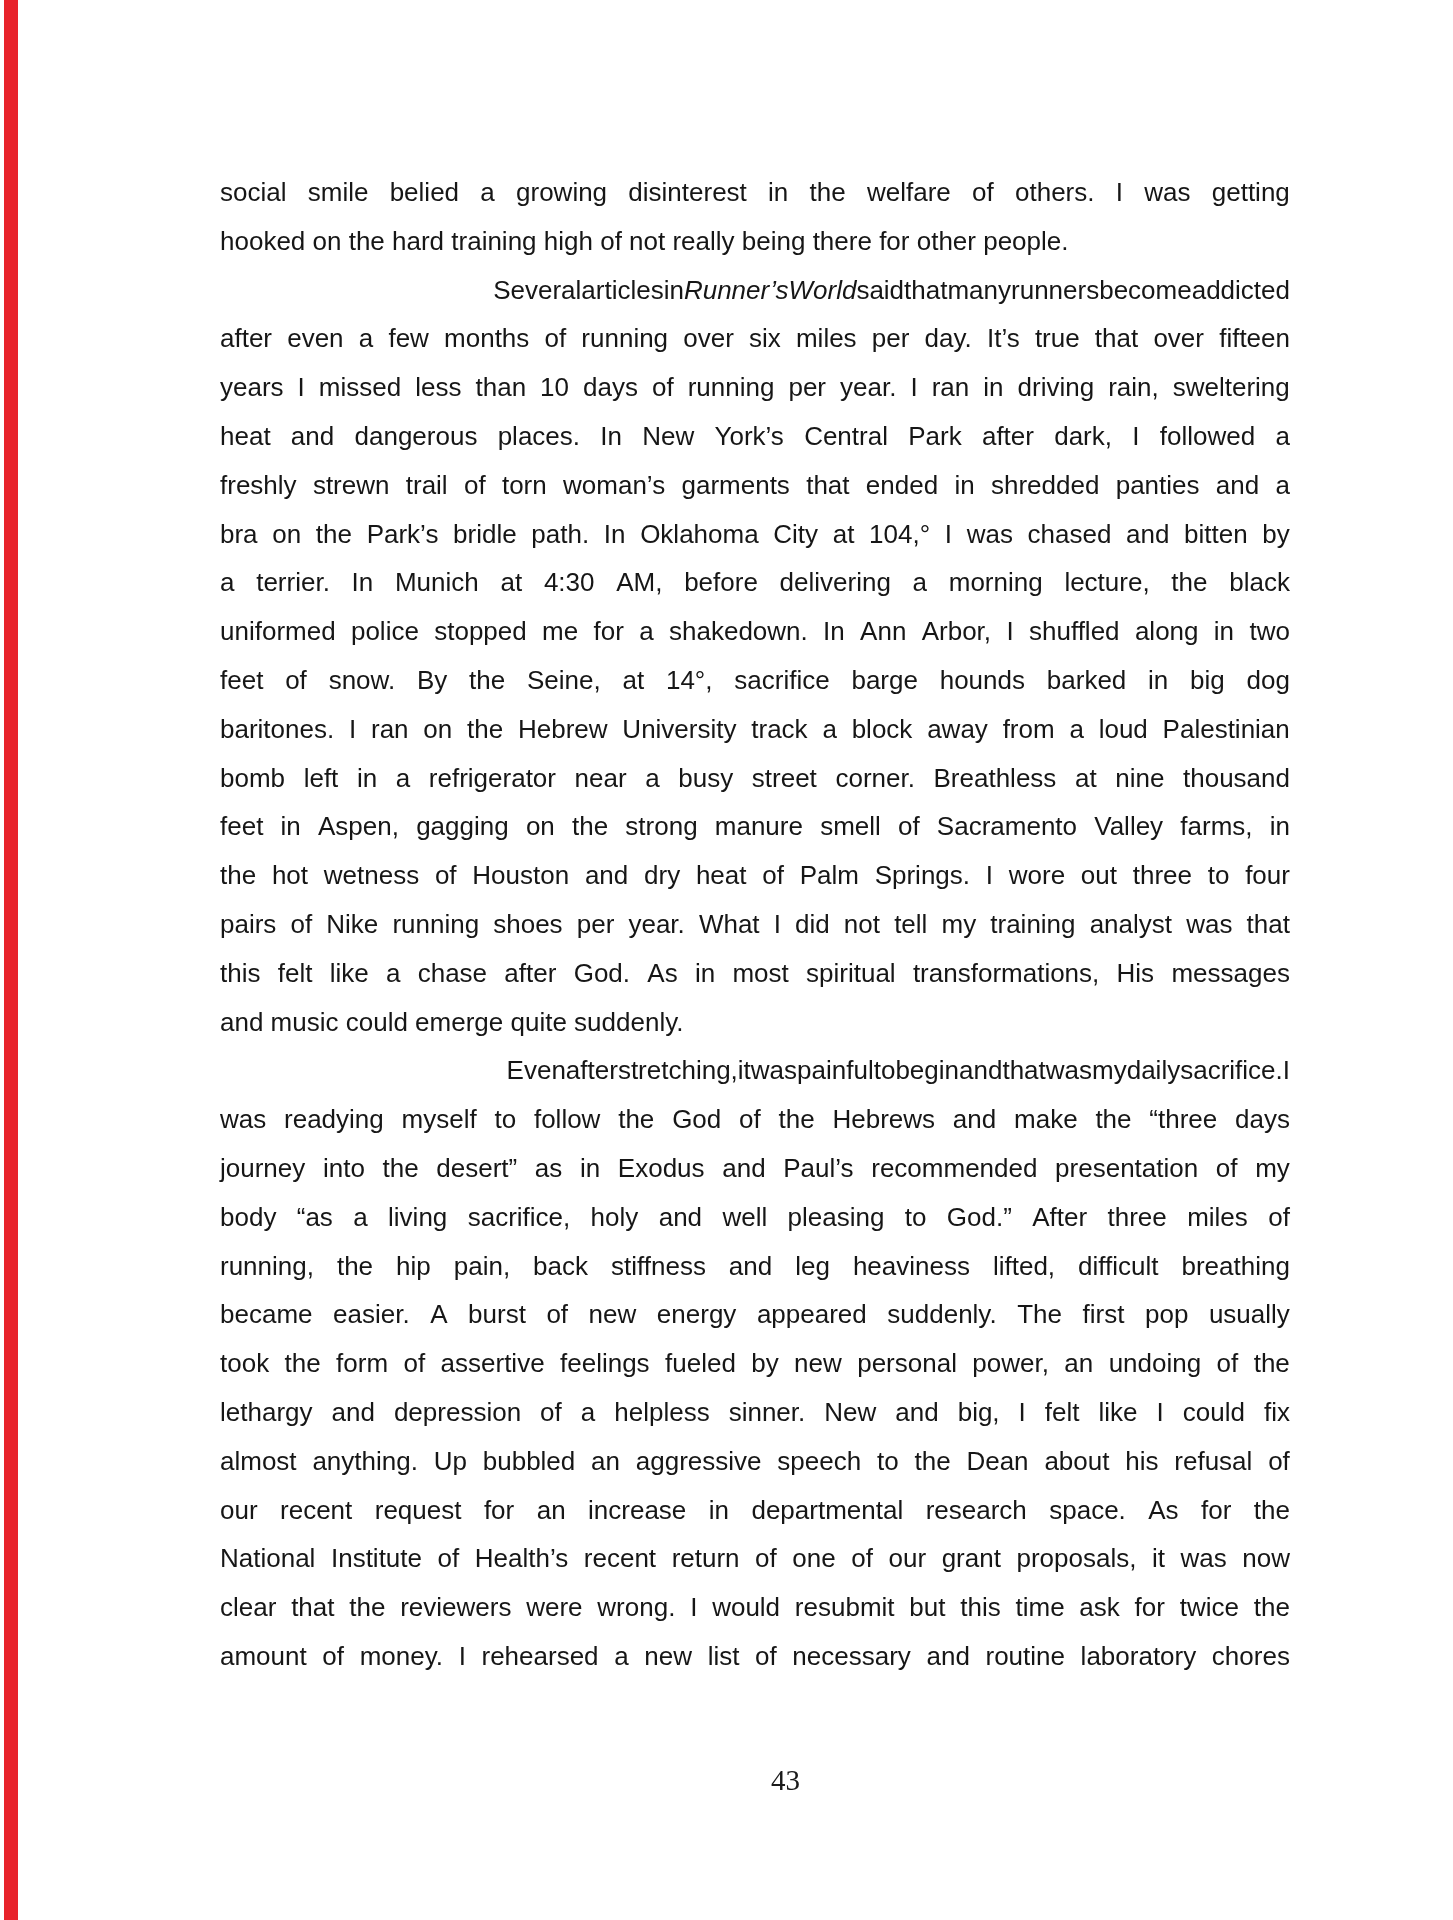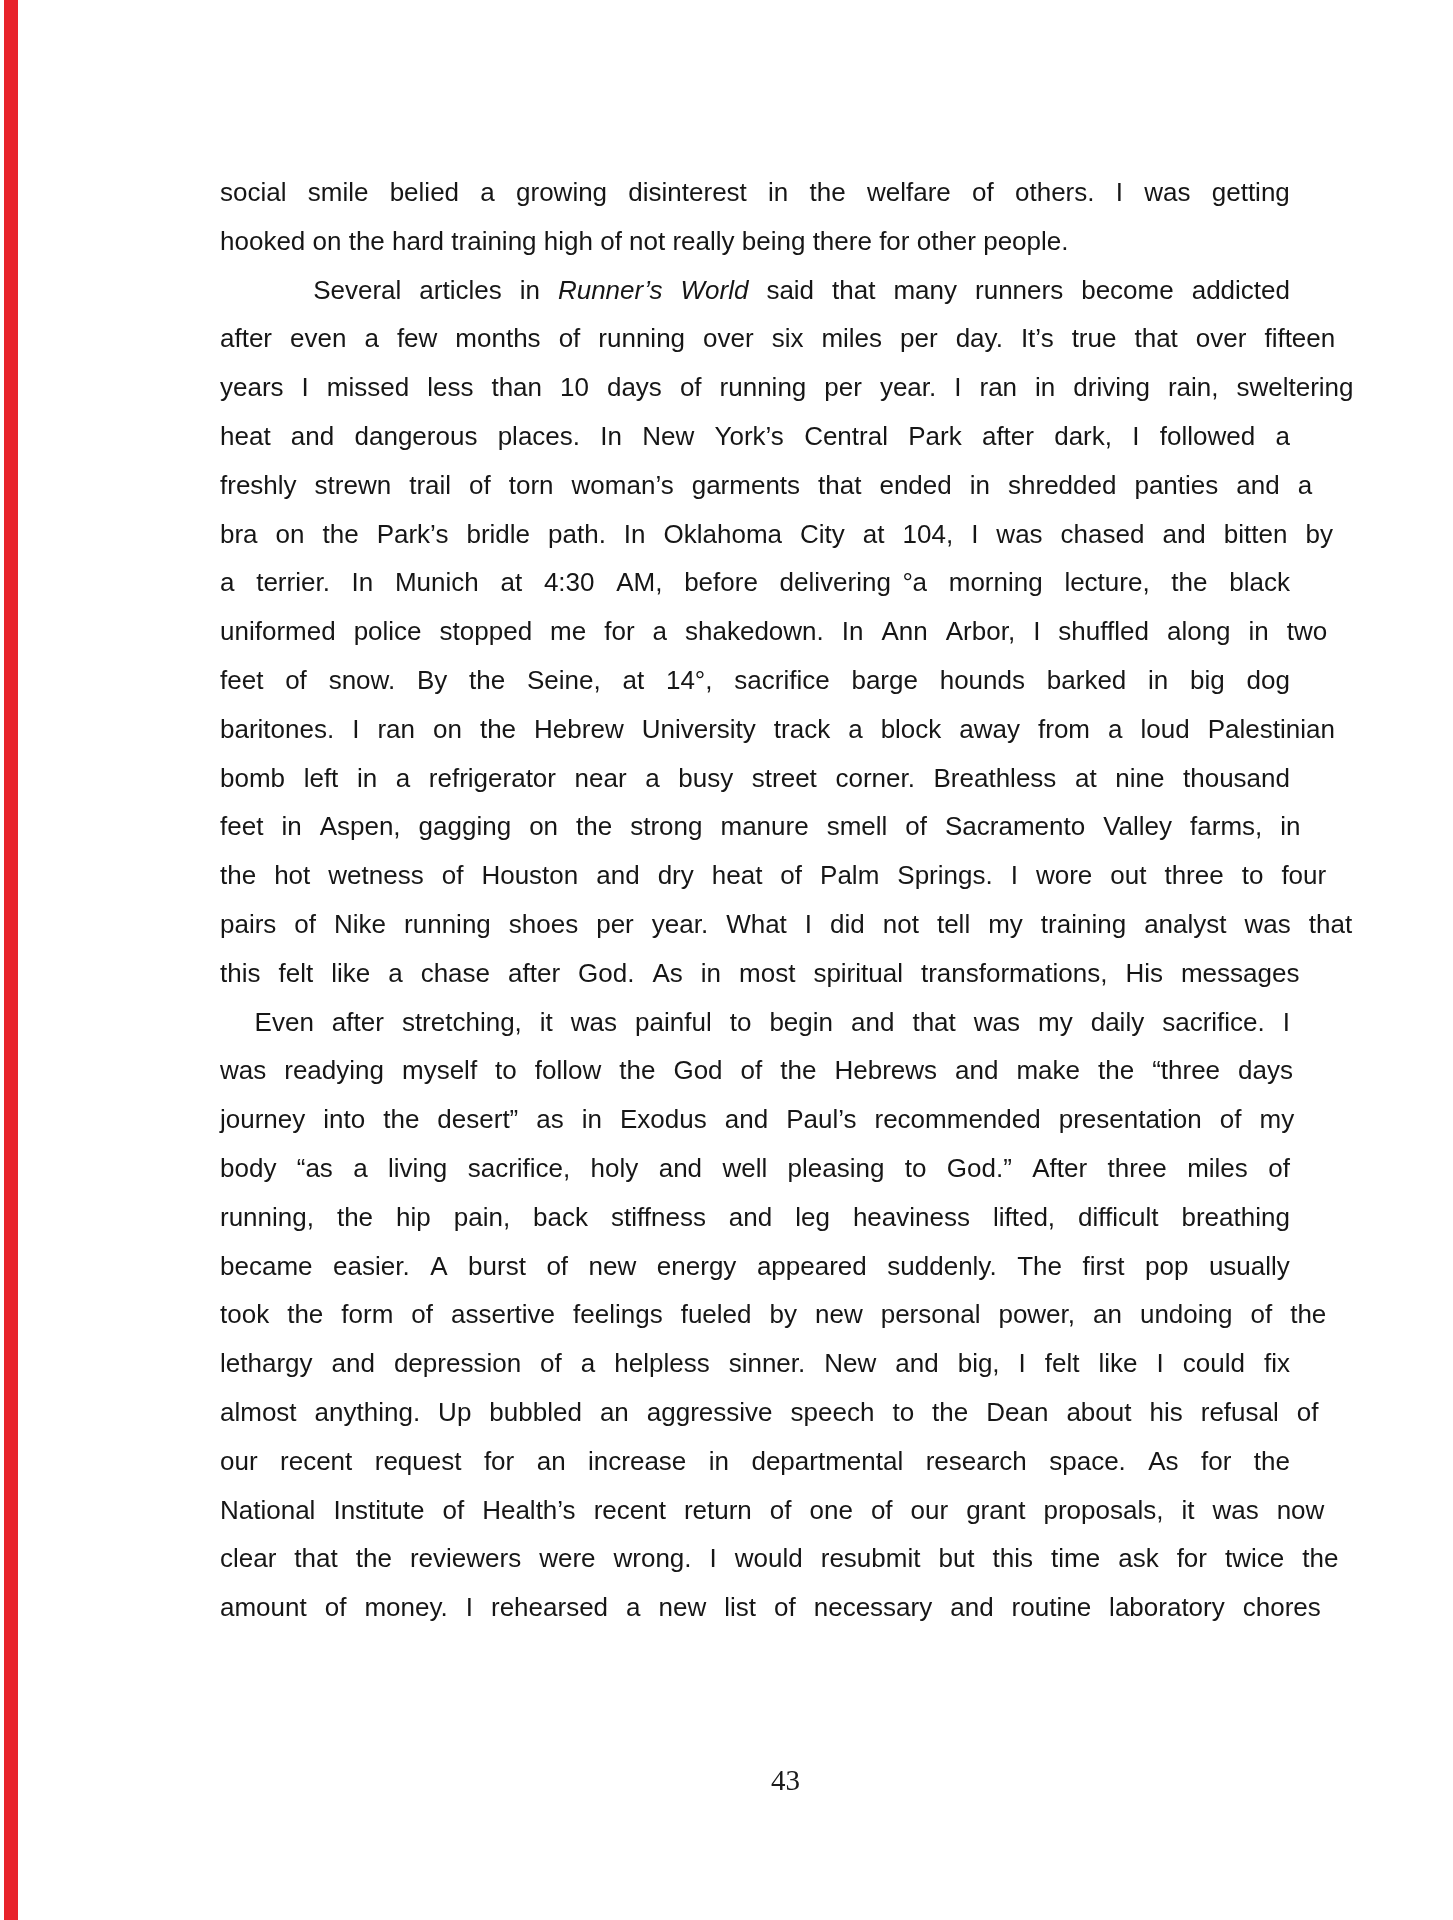"social" .line { gap: 18px -> none }
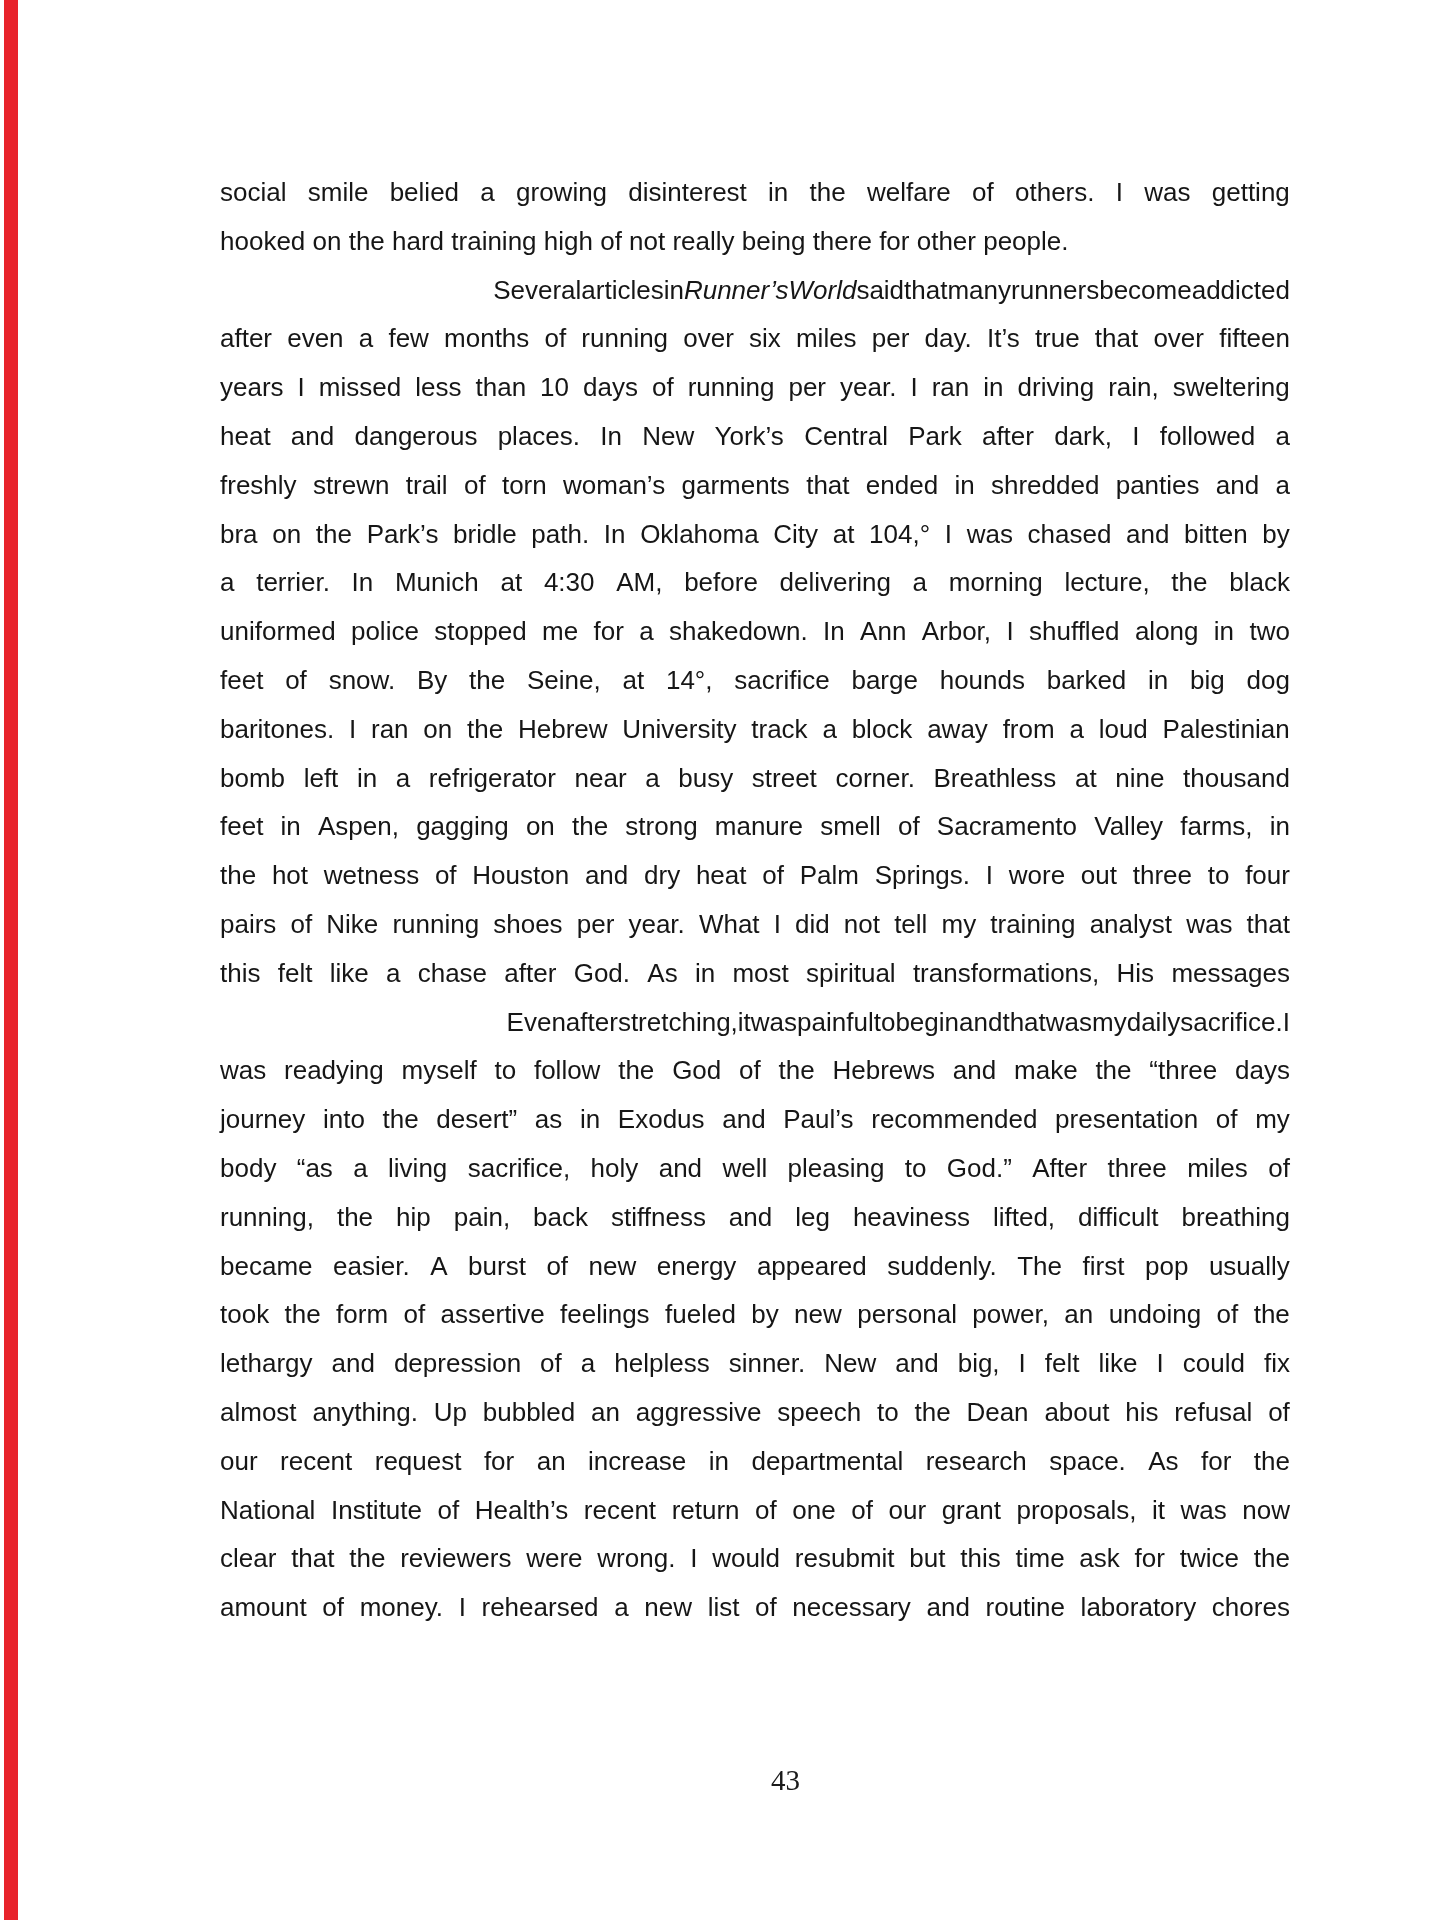"and music could emerge quite" div.line { html: none -> <div><span>and music could emerge quite suddenly.</span></div> }
